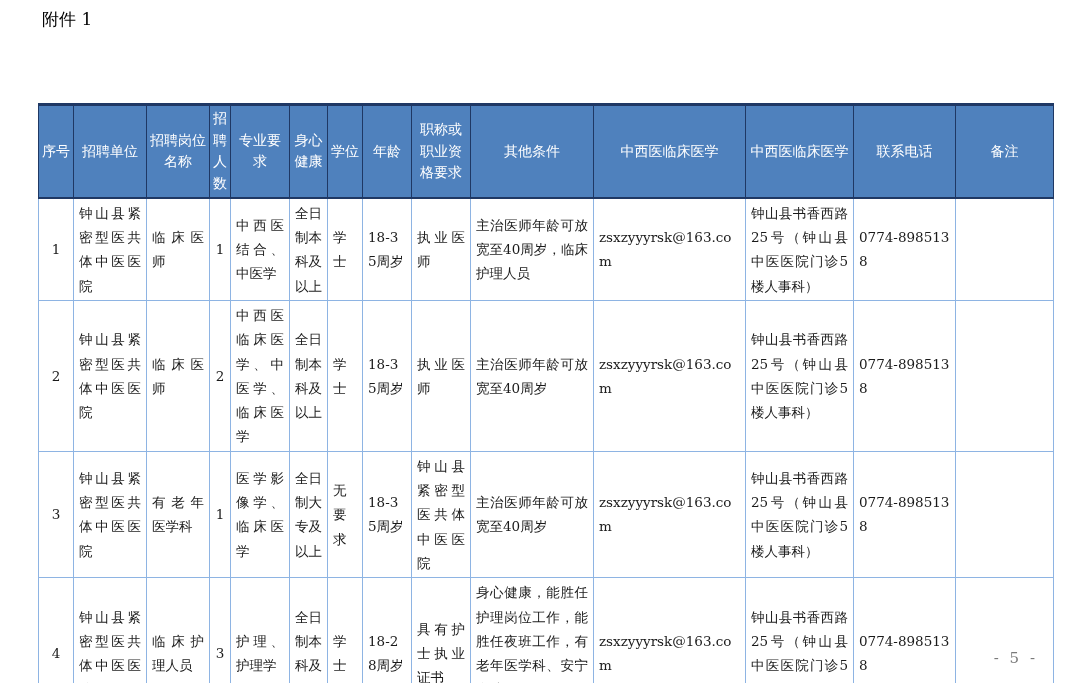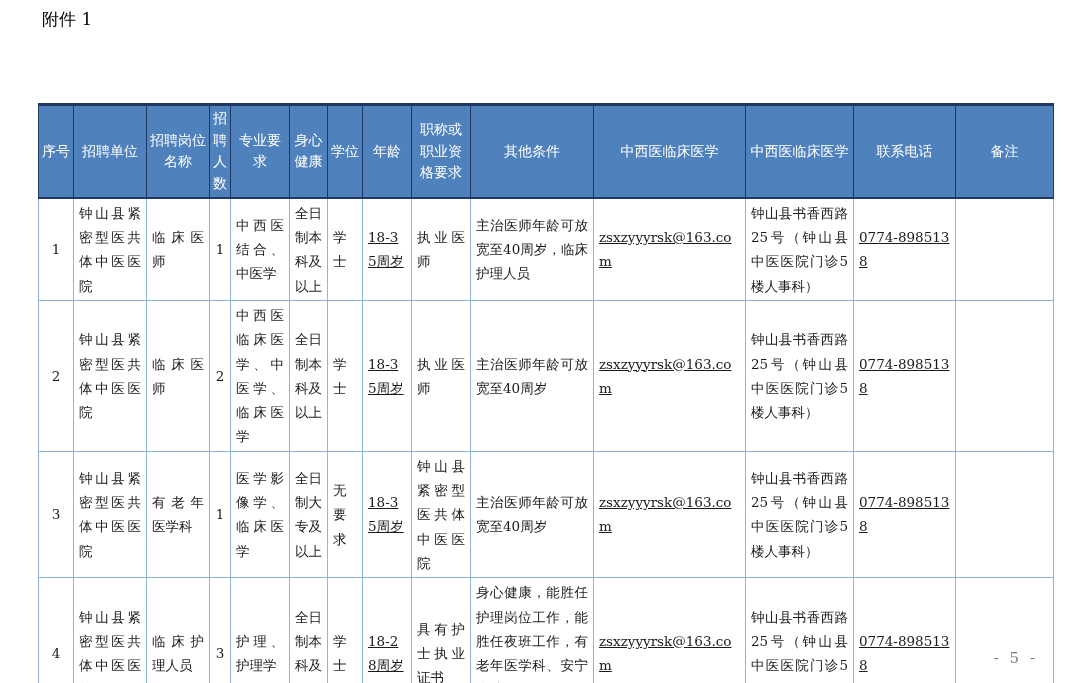"18-35周岁" td.a-left { text-decoration: underline -> none }
